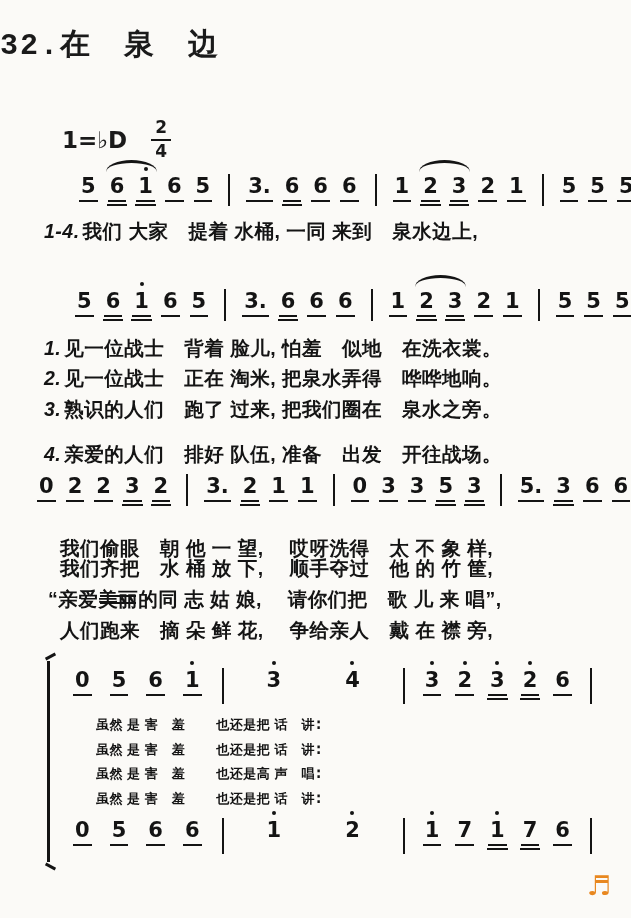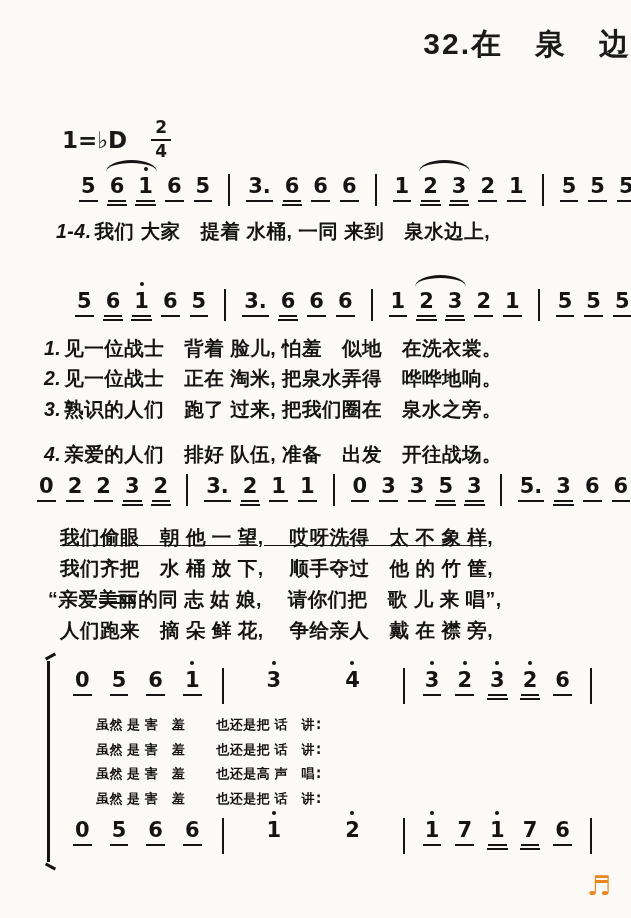"32.在 泉 边" .title { font-family: Liberation Sans, sans-serif -> Liberation Mono, monospace; text-align: right -> left }
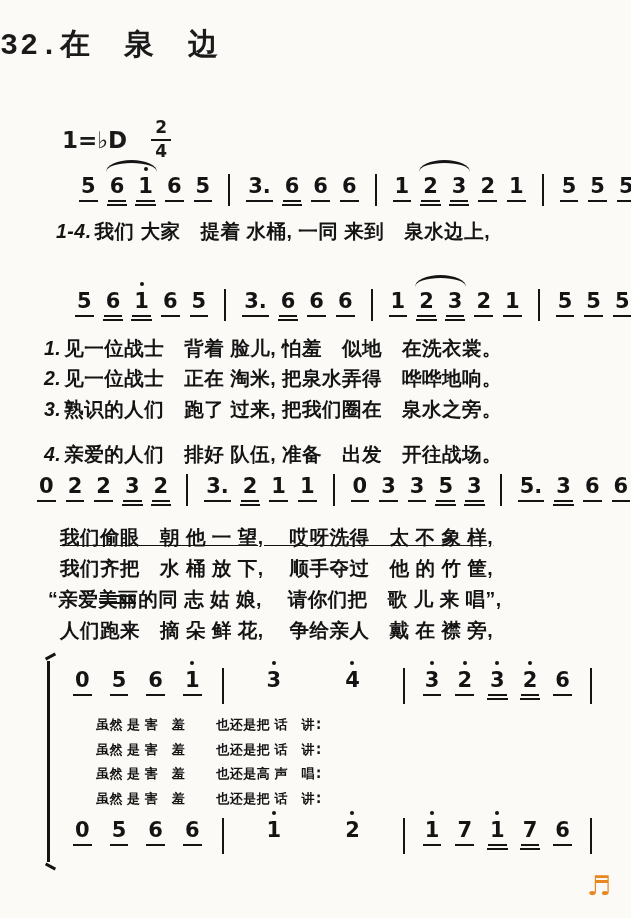"1-4. 我们 大家 提着 水桶," #sys1 .lyr1 { left: 56px -> 44px }
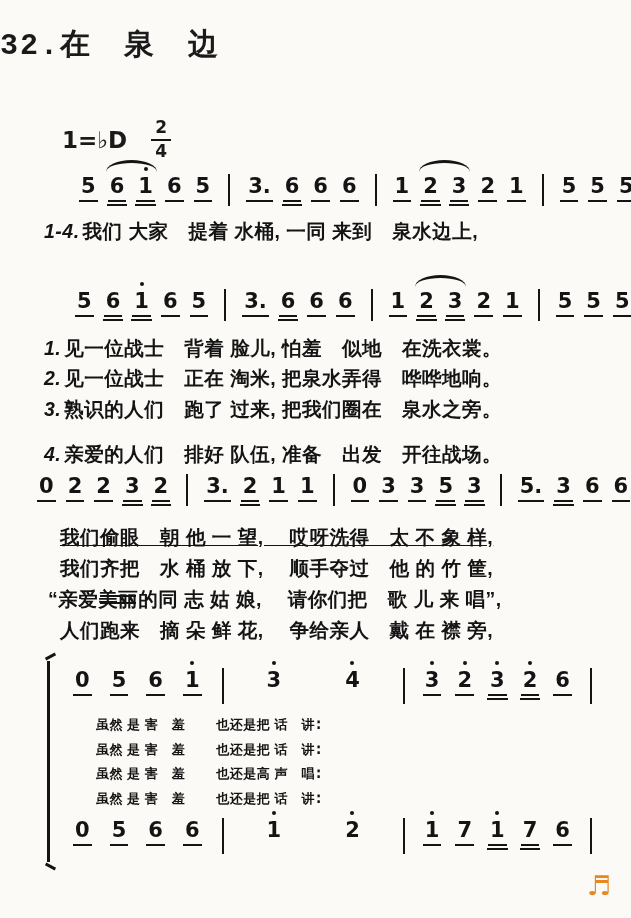"我们偷眼 朝 他 一 望," #sys3 .lyr1 { text-decoration: underline -> none; top: 50px -> 61px }
